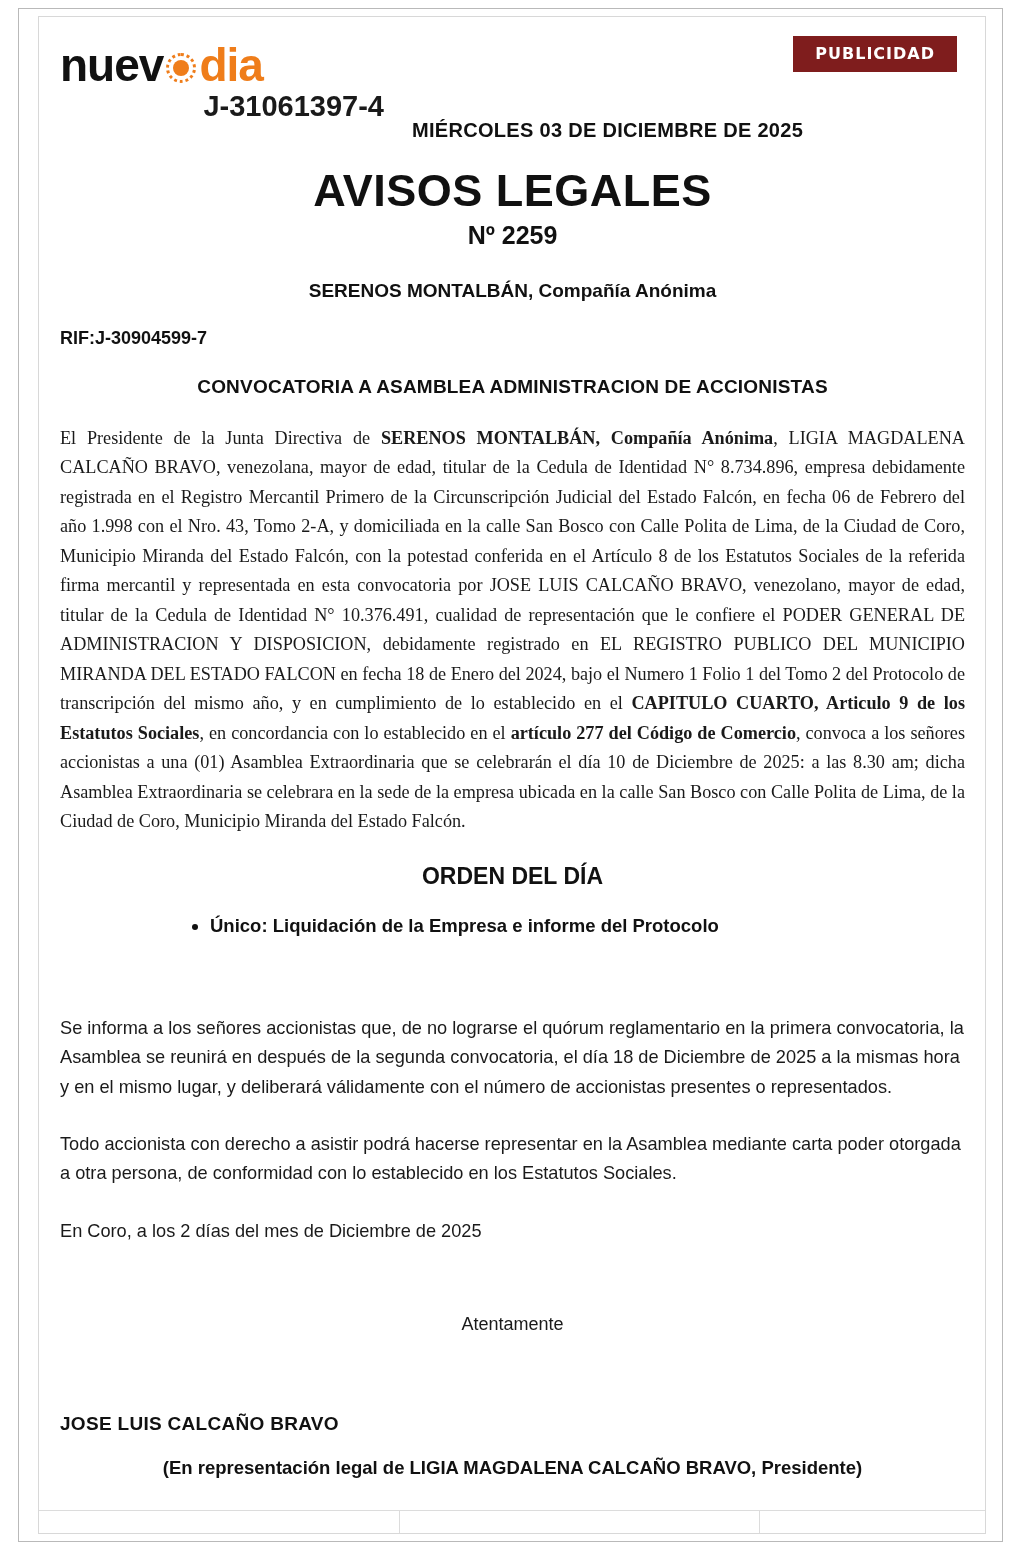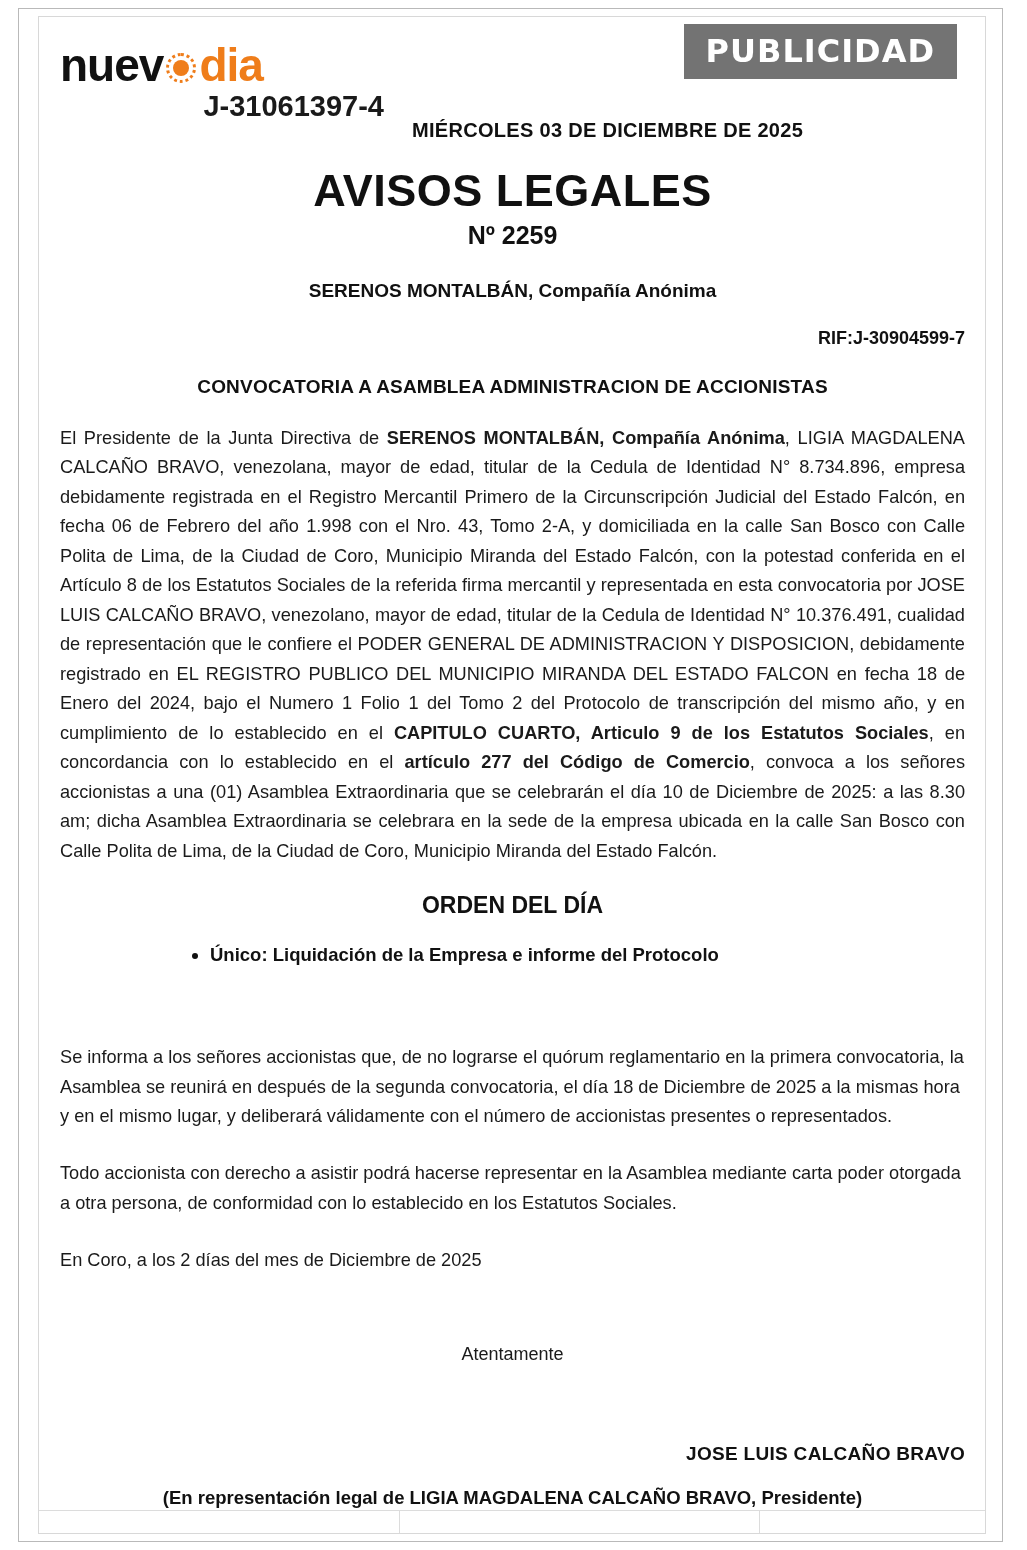"PUBLICIDAD" .publicidad { background: #737373 -> #7f1d1d; font-size: 32px -> 16px; top: 0 -> 12px }
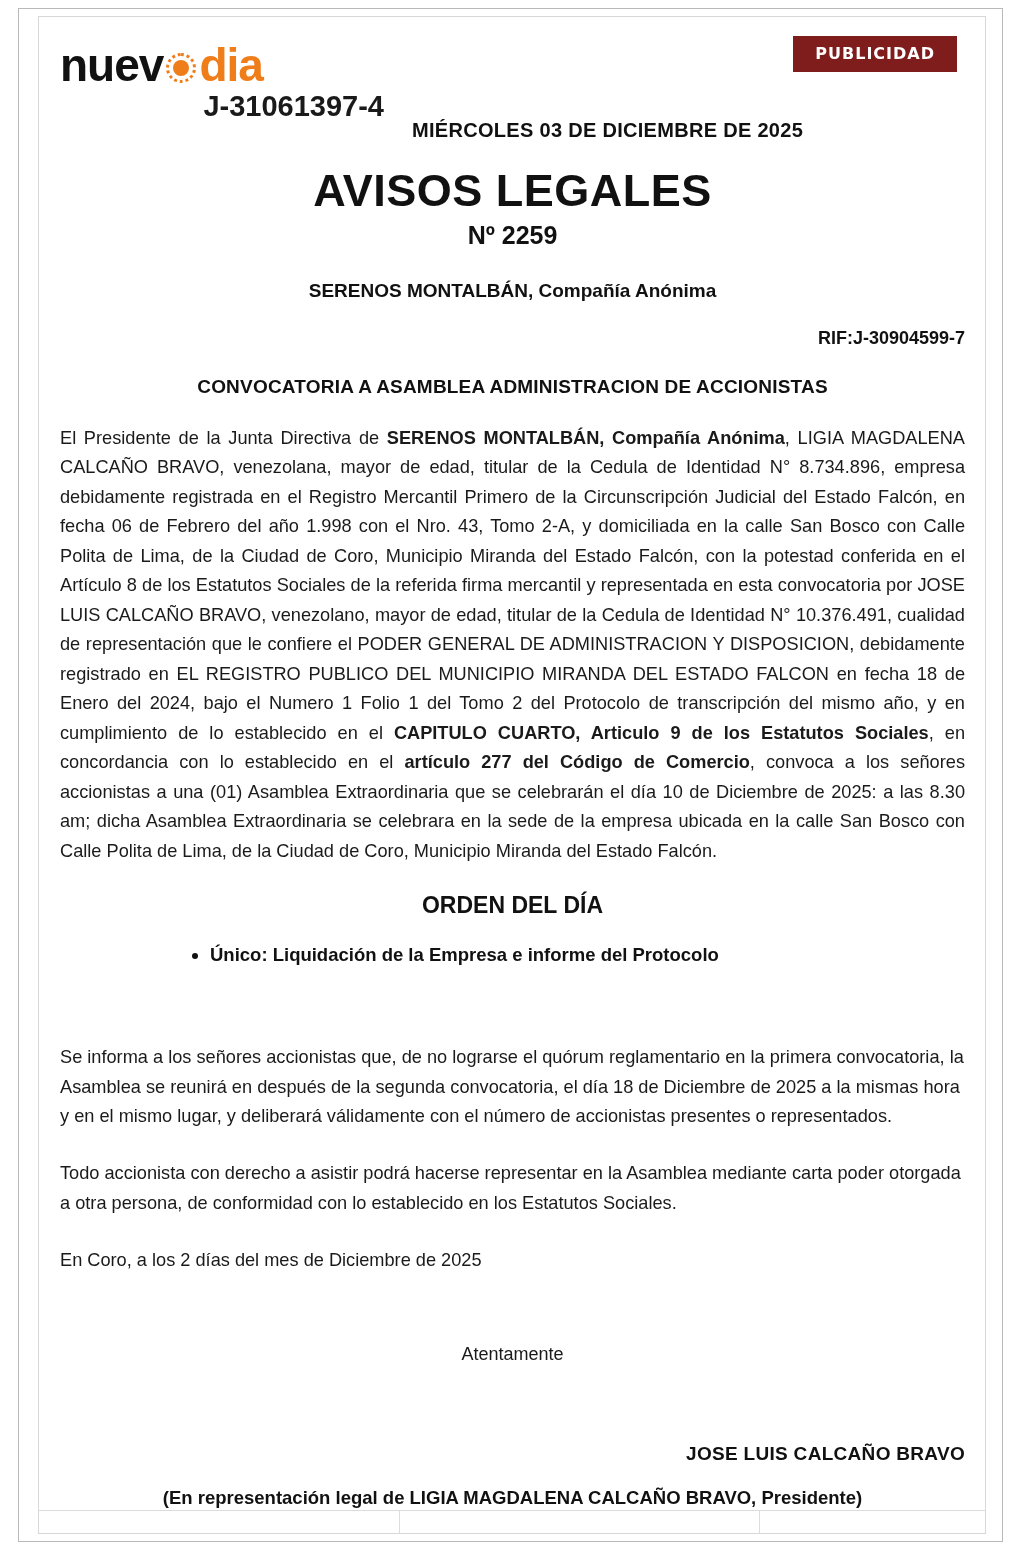"RIF:J-30904599-7" .rif { text-align: right -> left }
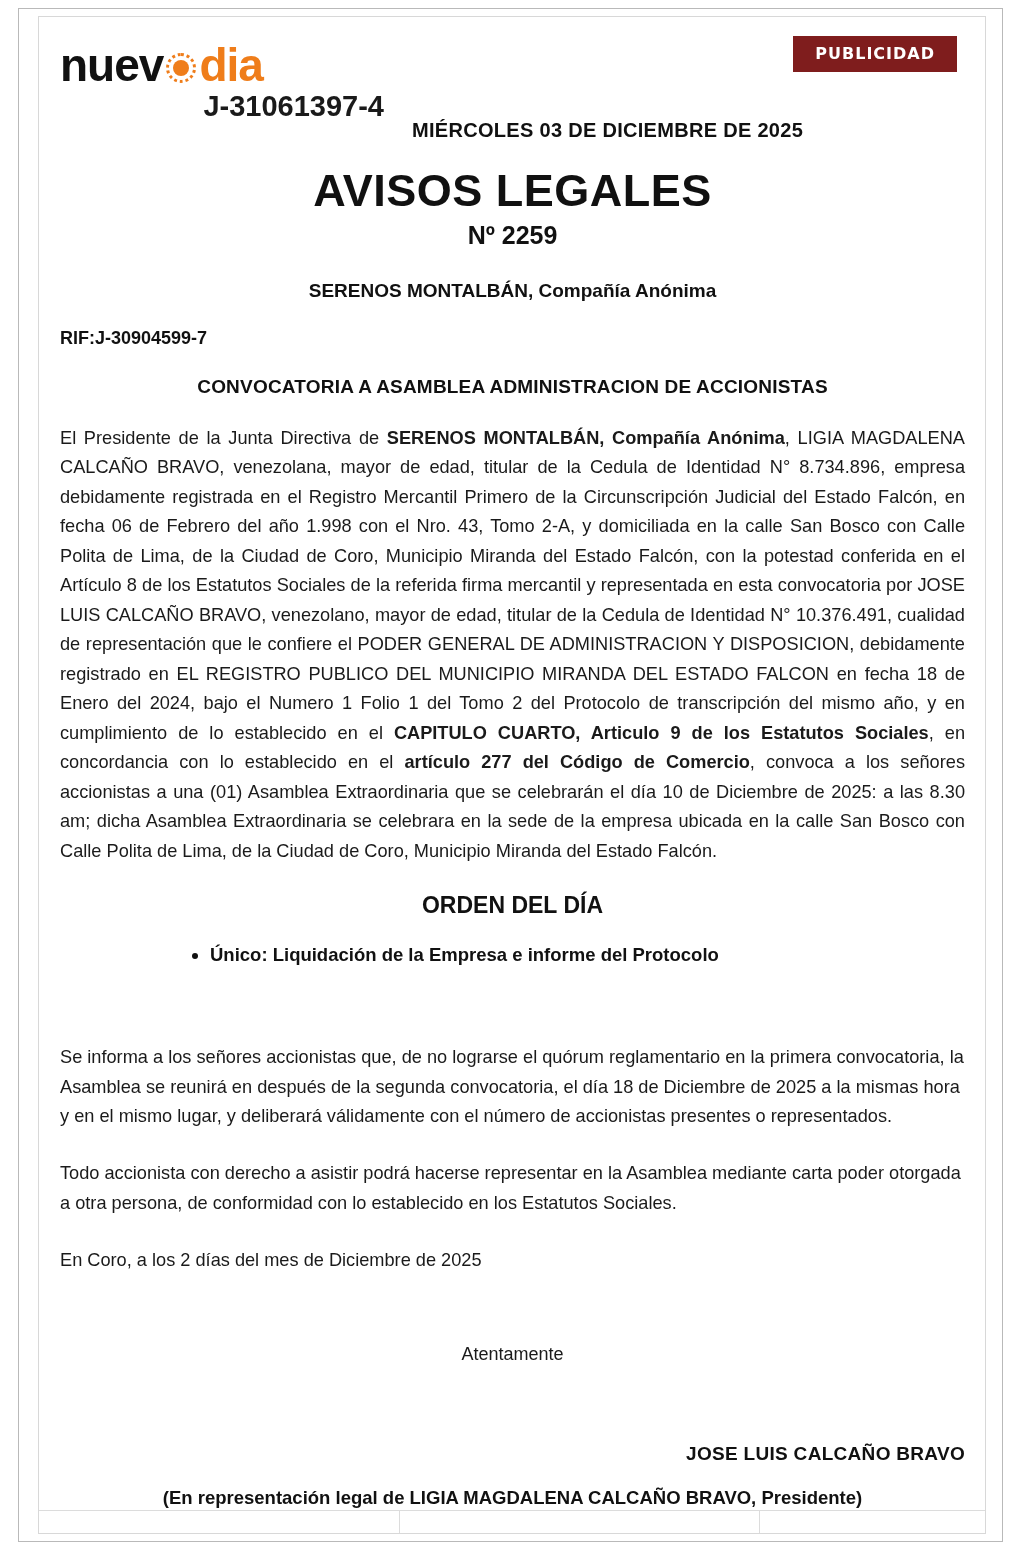"El Presidente de la Junta" .body-par { font-family: none -> Liberation Serif, serif }
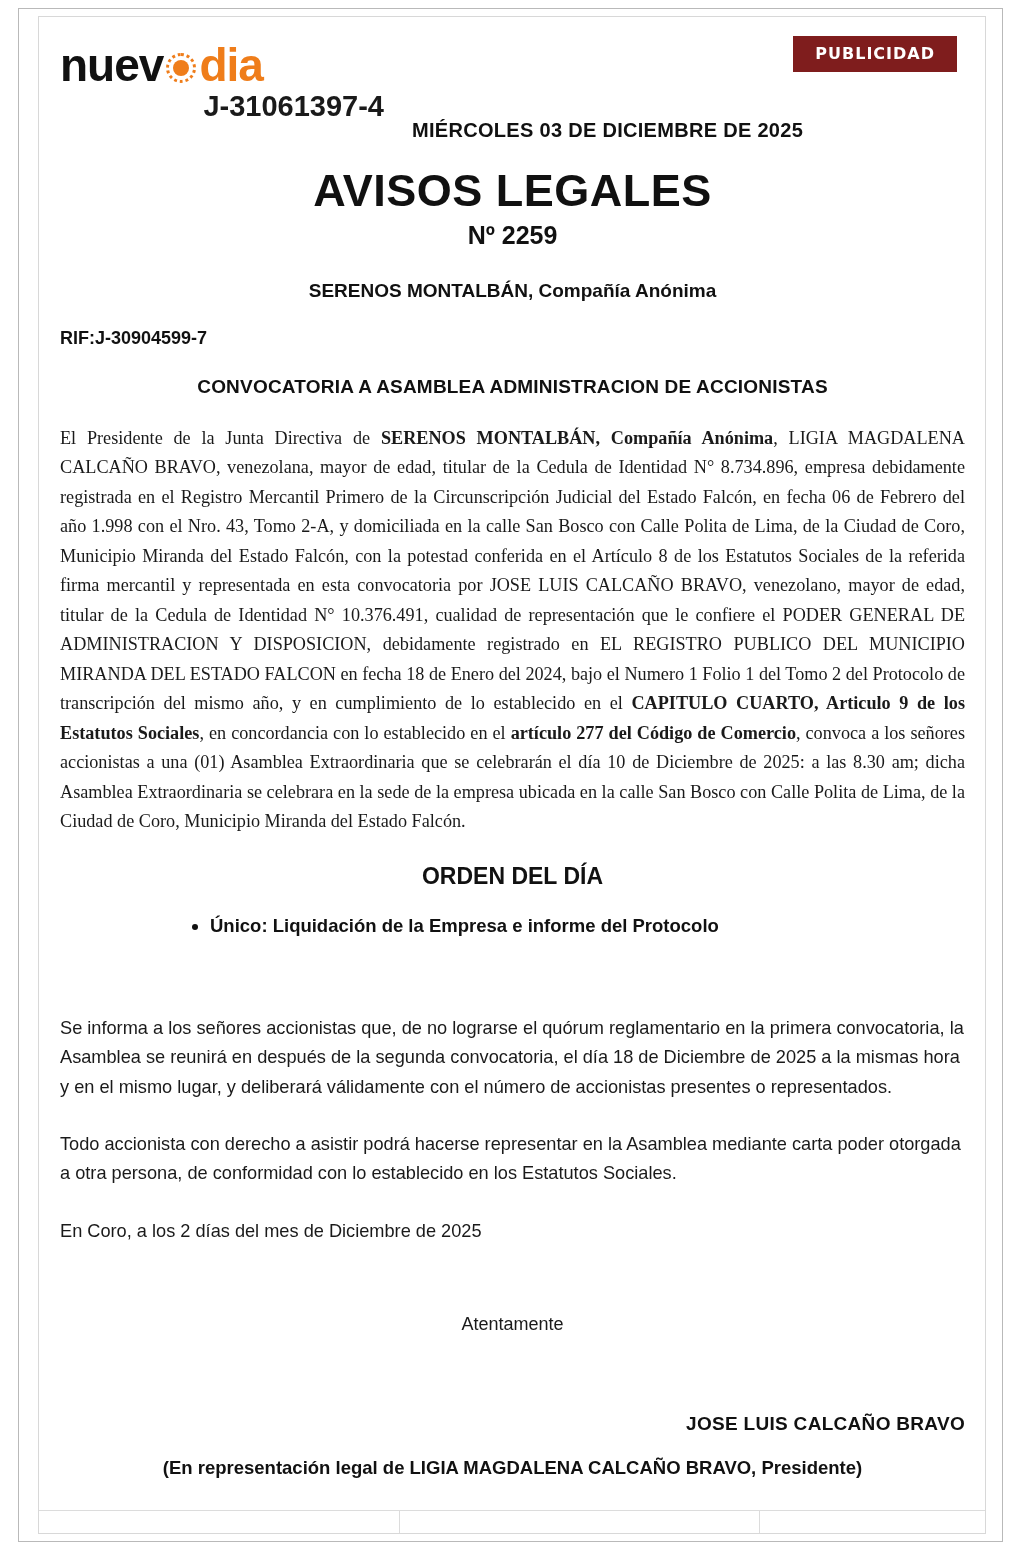"JOSE LUIS CALCAÑO BRAVO" .signer { text-align: right -> left }
